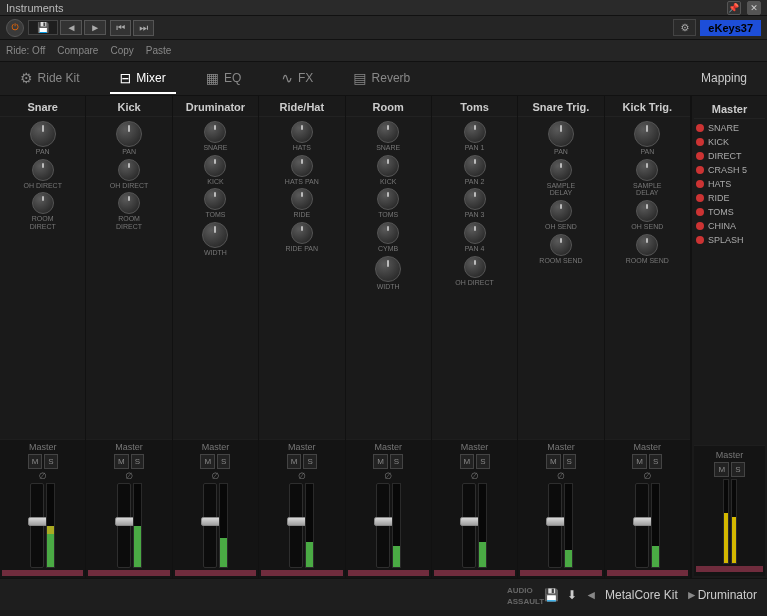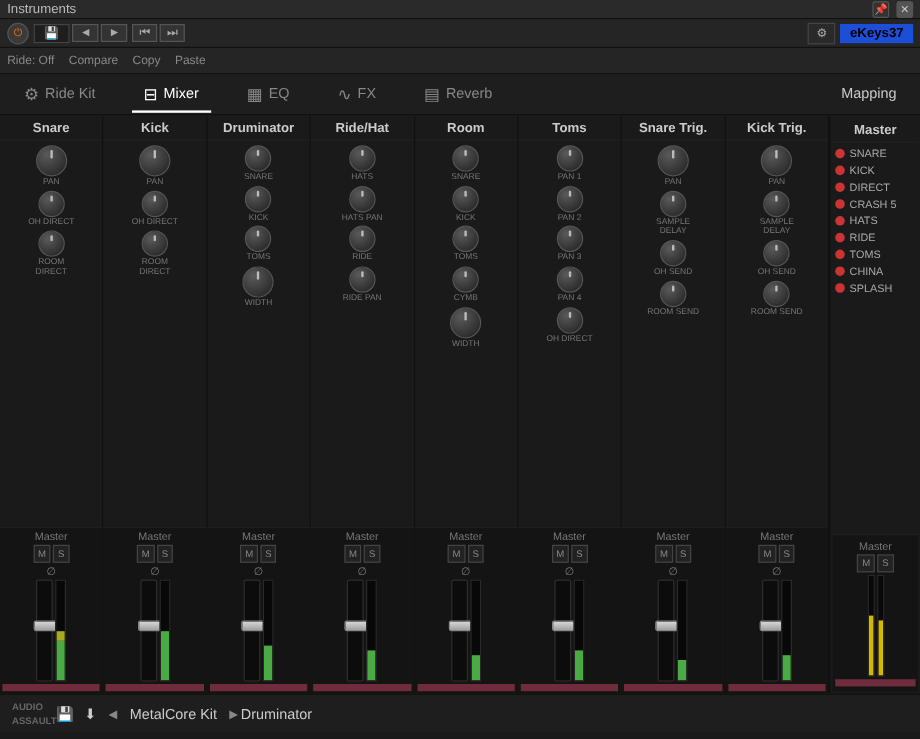"AUDIO" .bottom-bar { justify-content: flex-start -> flex-end }
